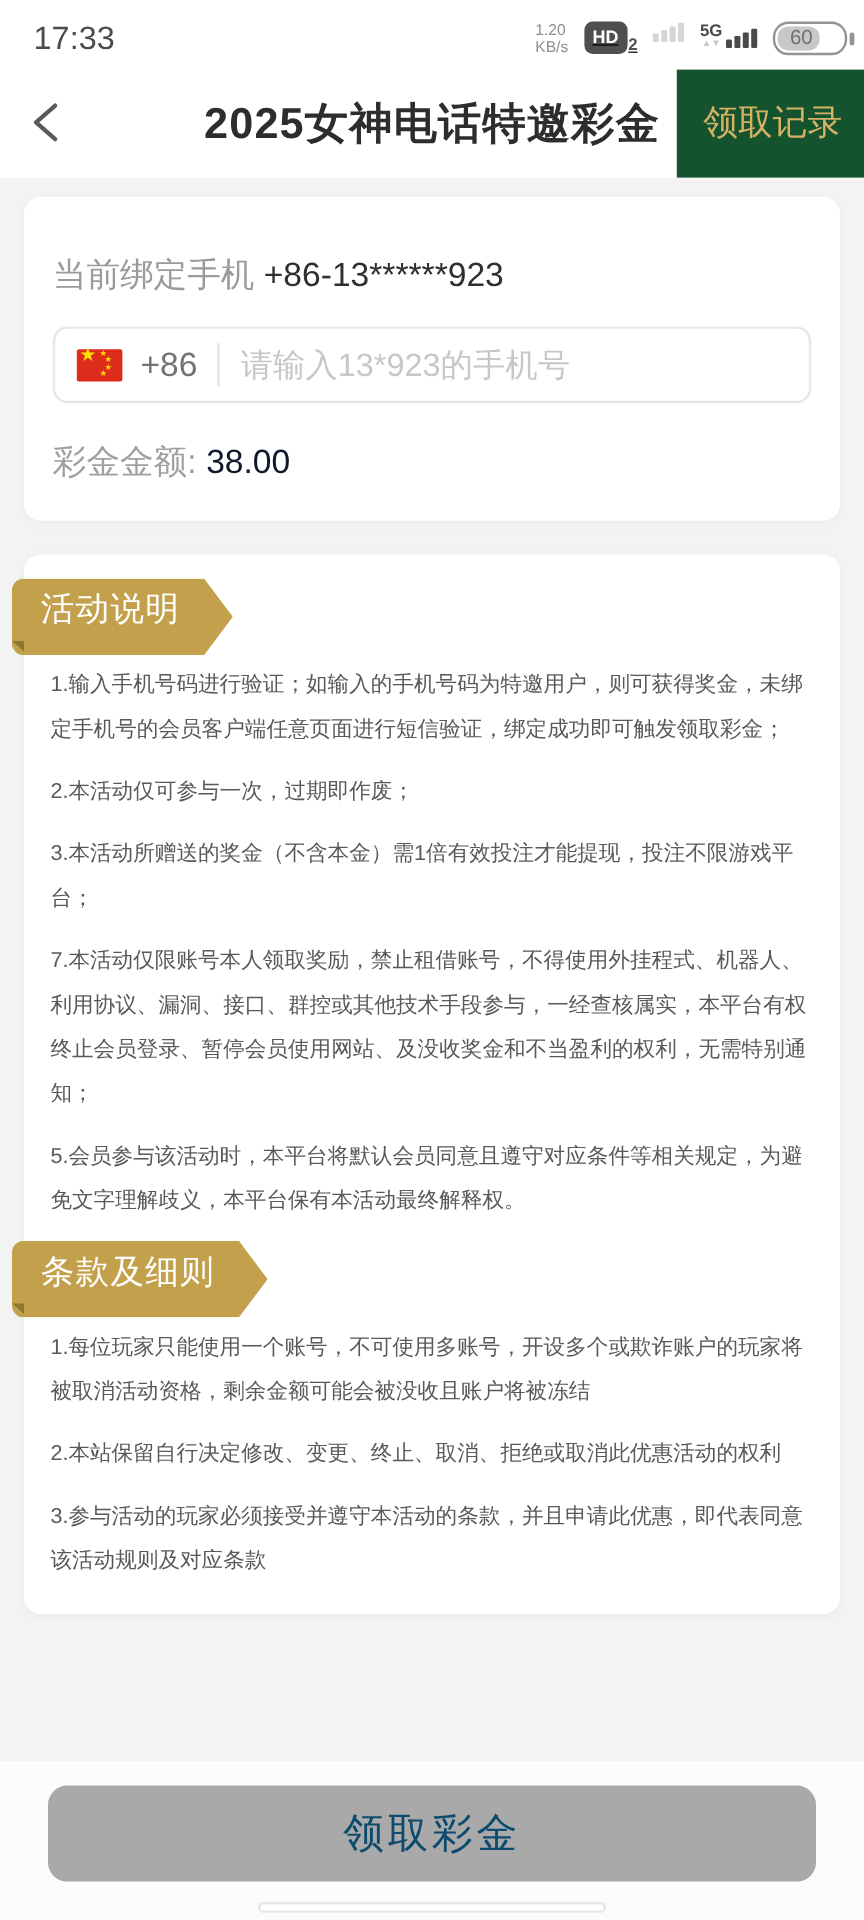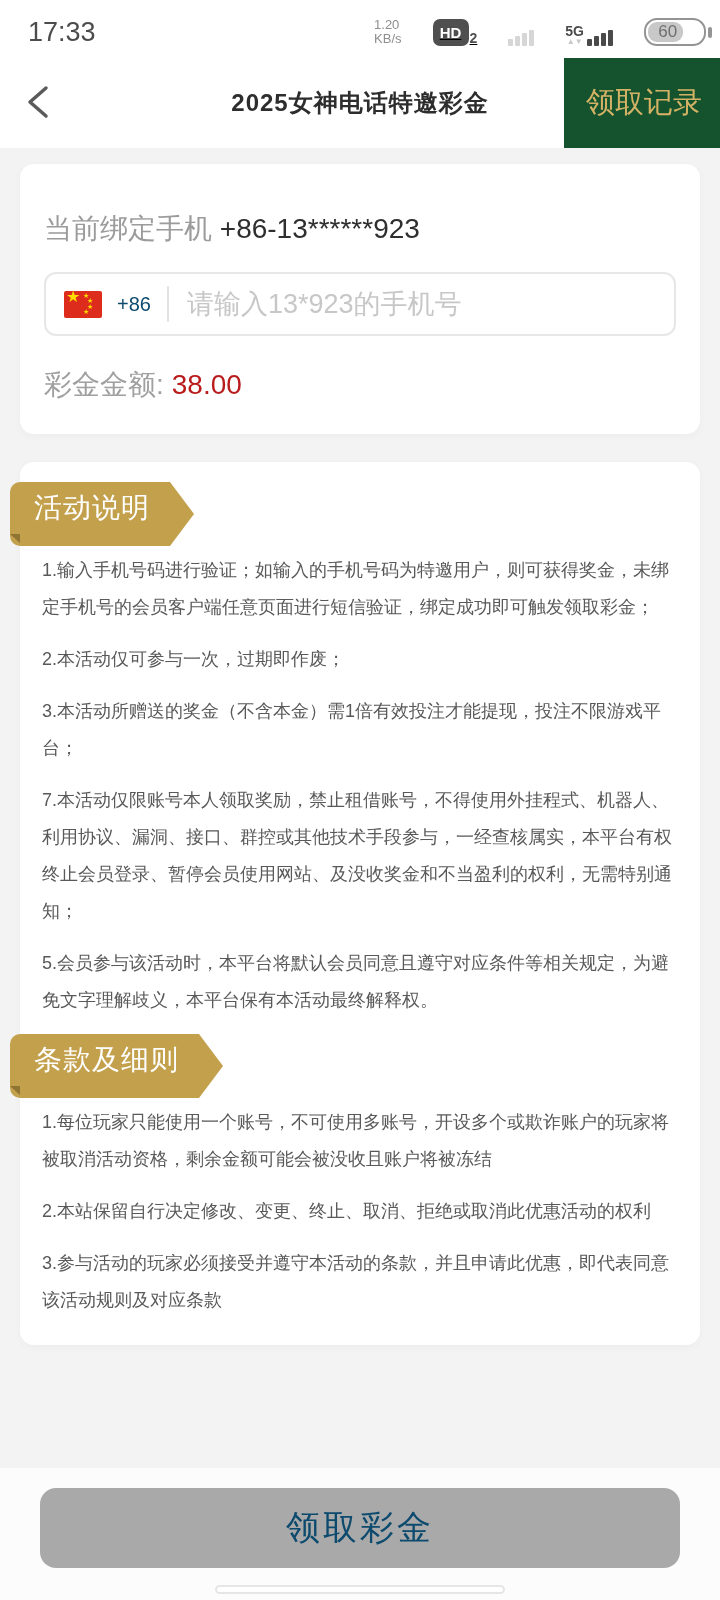"1.20" .status-right { align-items: flex-end -> flex-start; gap: 31px -> 13px }
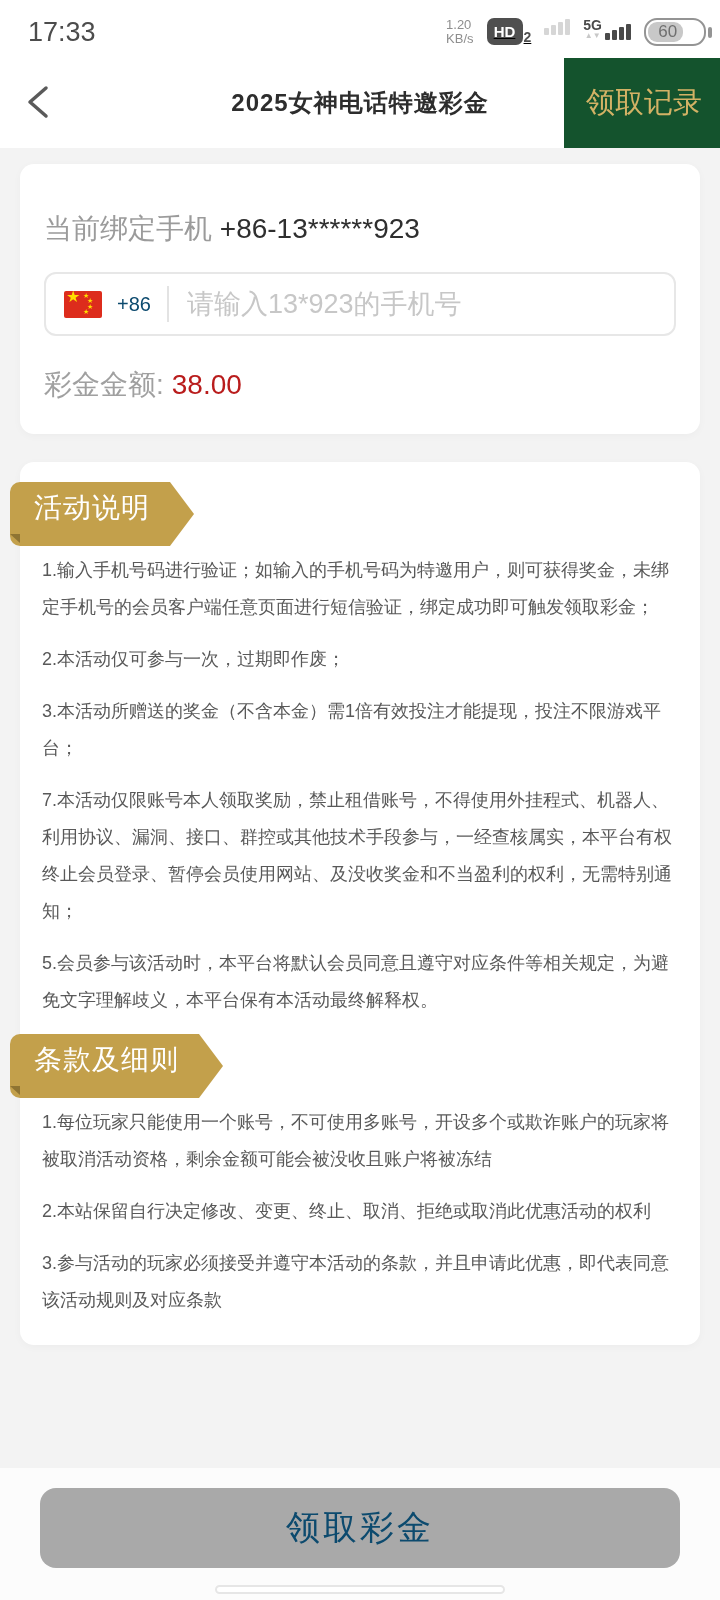"2025女神电话特邀彩金" .page-title { font-size: 24px -> 36px }
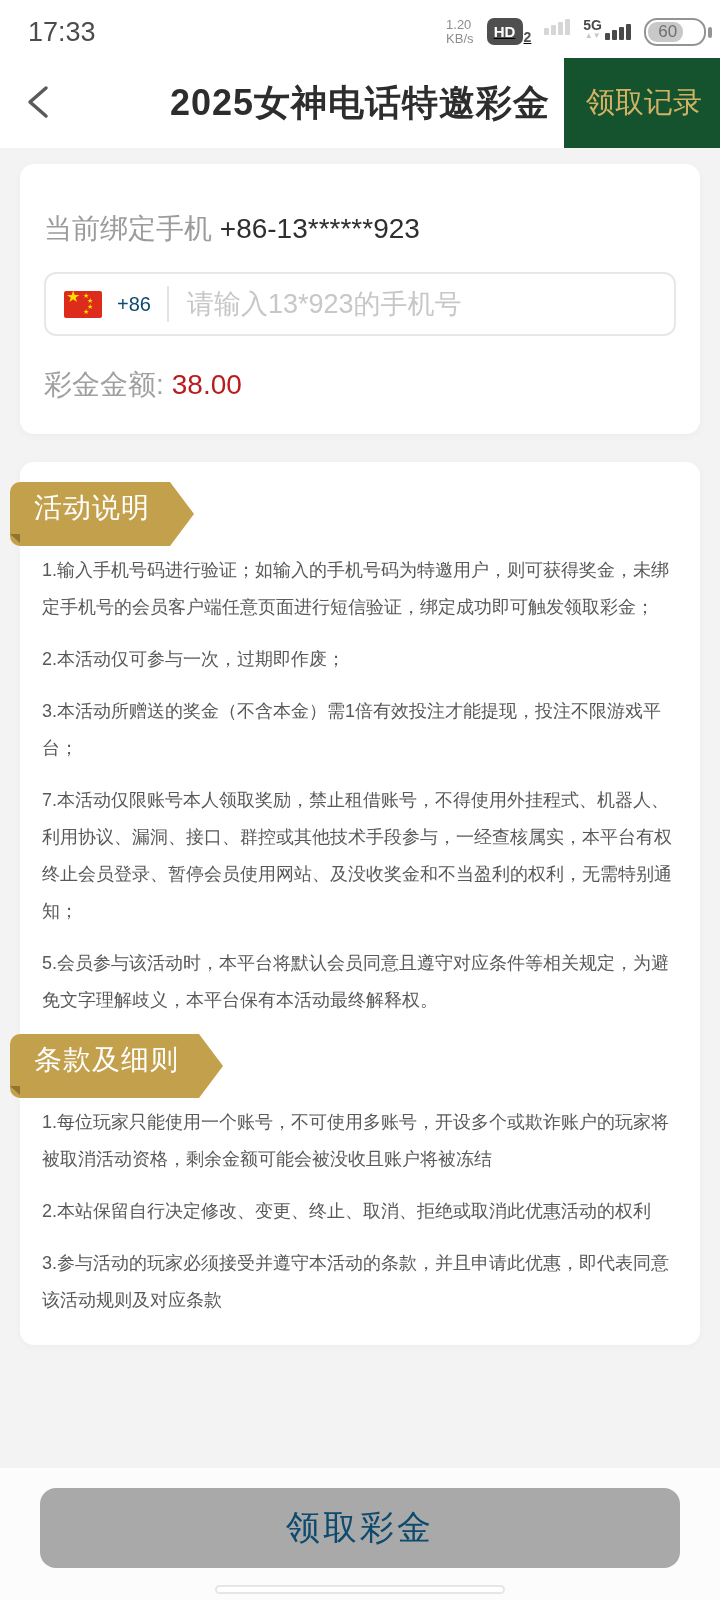"+86" .dial-code { color: #0c4a6e -> #737373; font-size: 20px -> 28px }
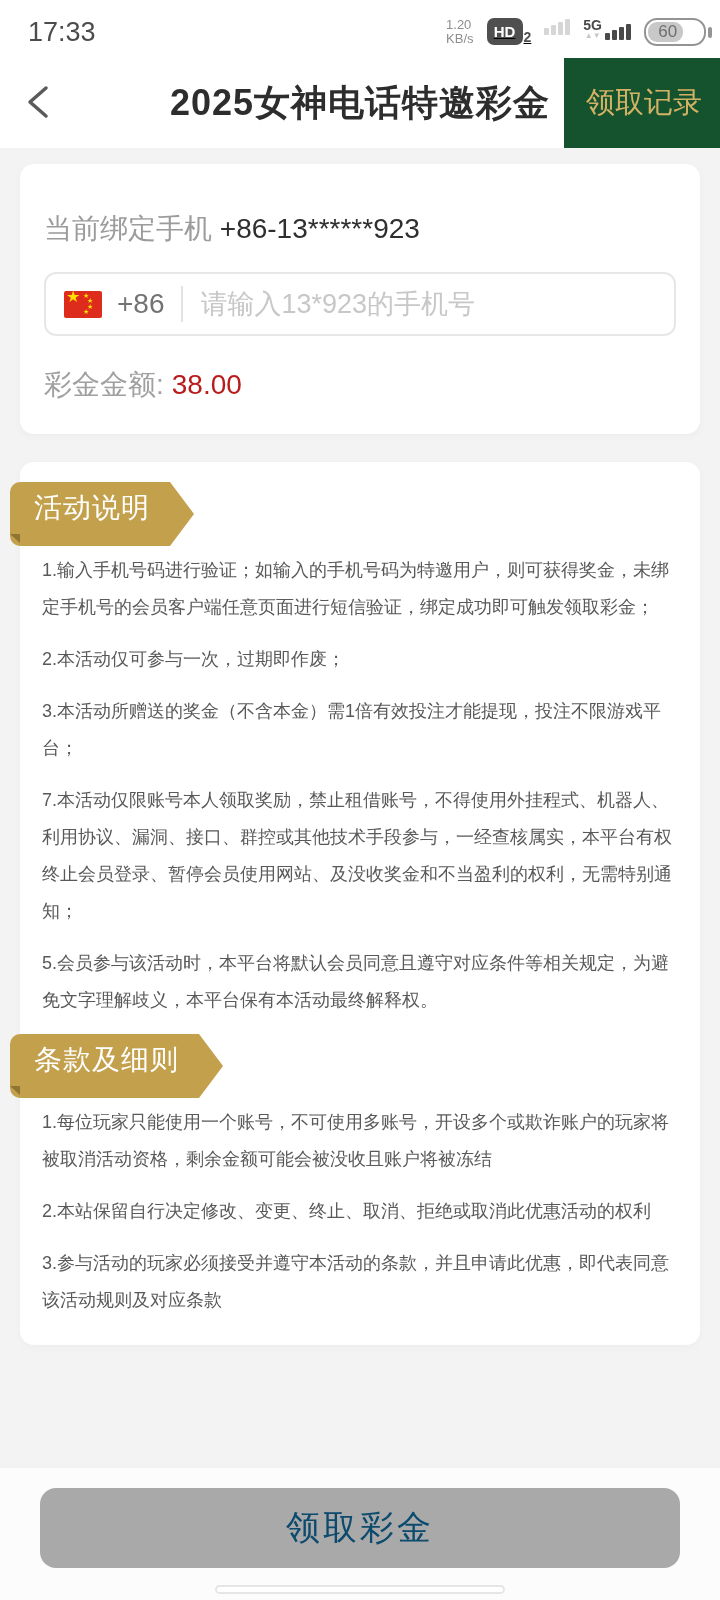"38.00" .amount-value { color: #b91c1c -> #0f172a }
